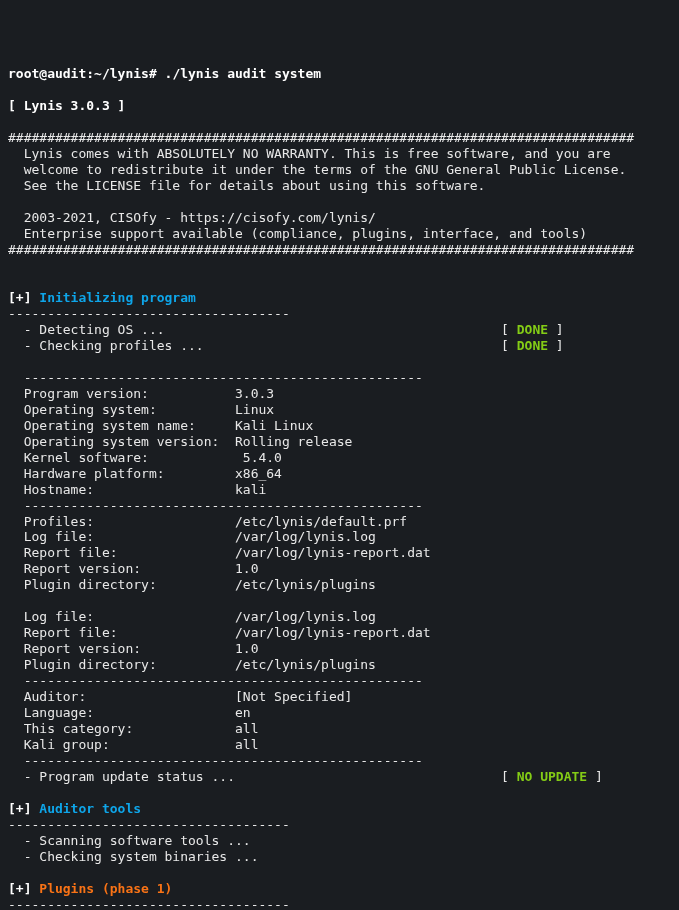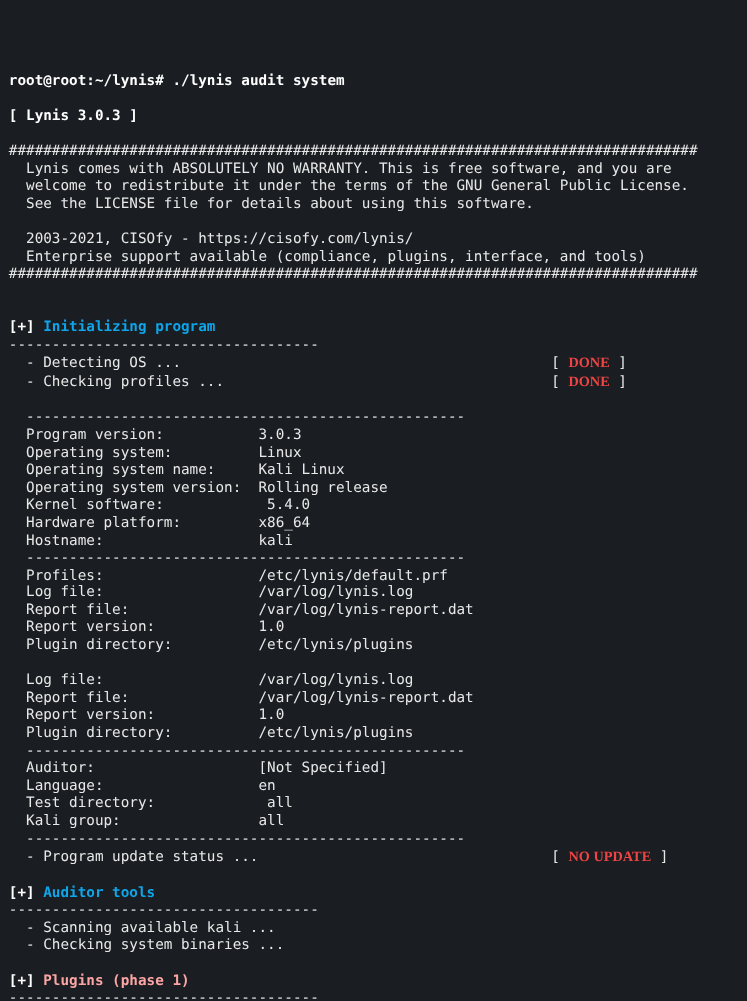"root@root" span { text: root@root -> root@audit }
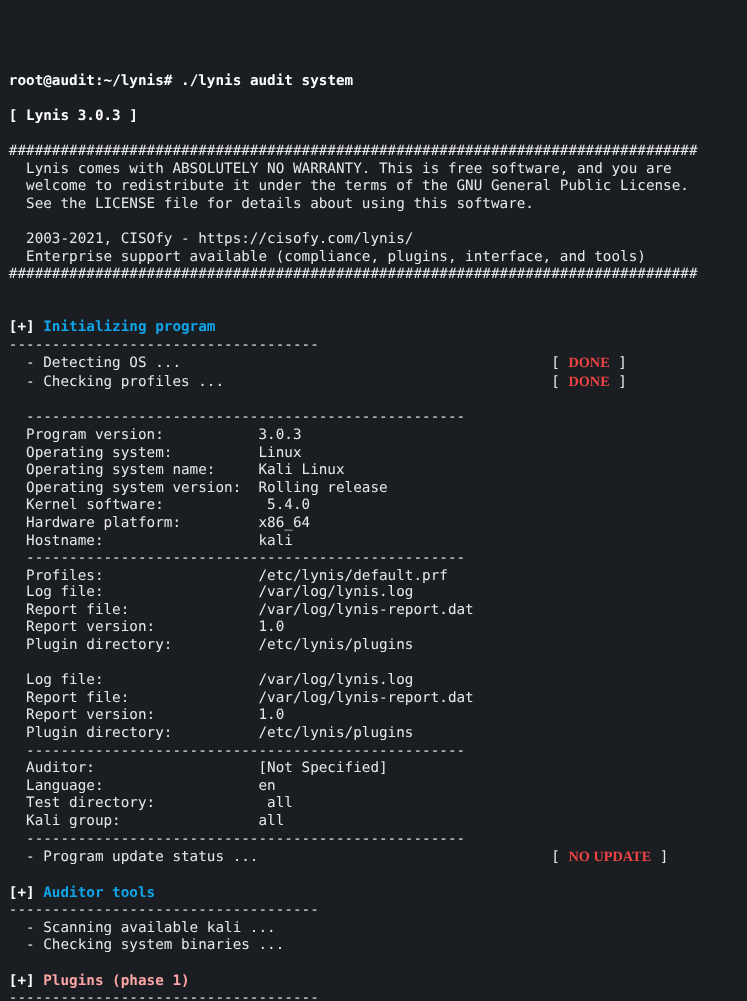"DONE" .green { color: #ef4444 -> #84cc16; font-family: Liberation Serif, serif -> none }
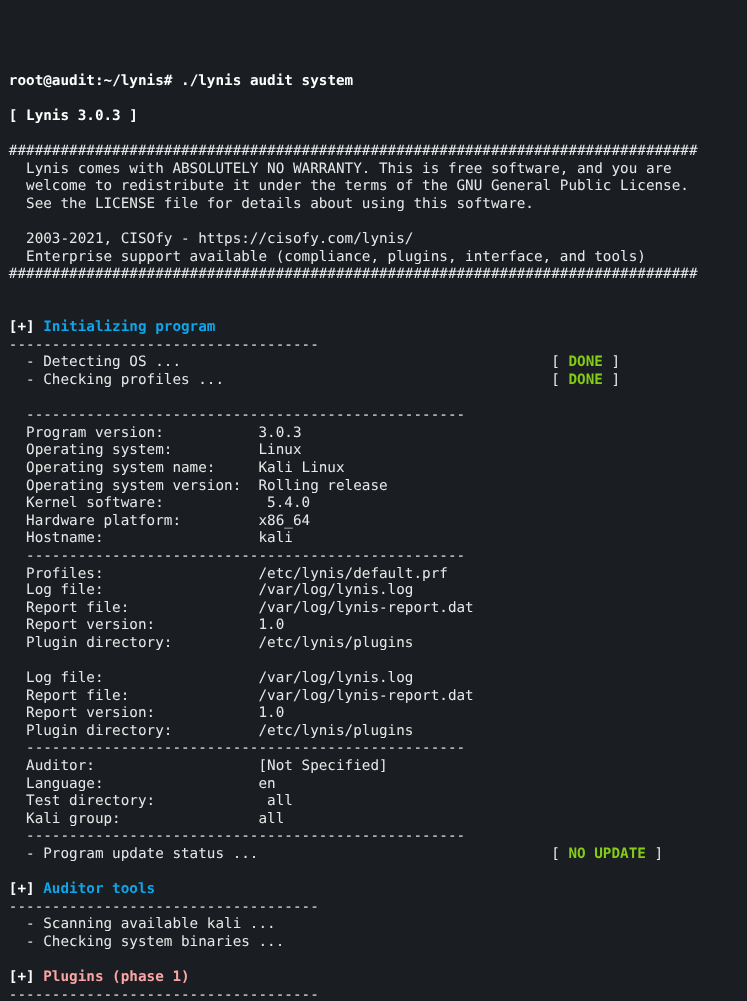"Test directory: all" span { text: Test directory -> This category }
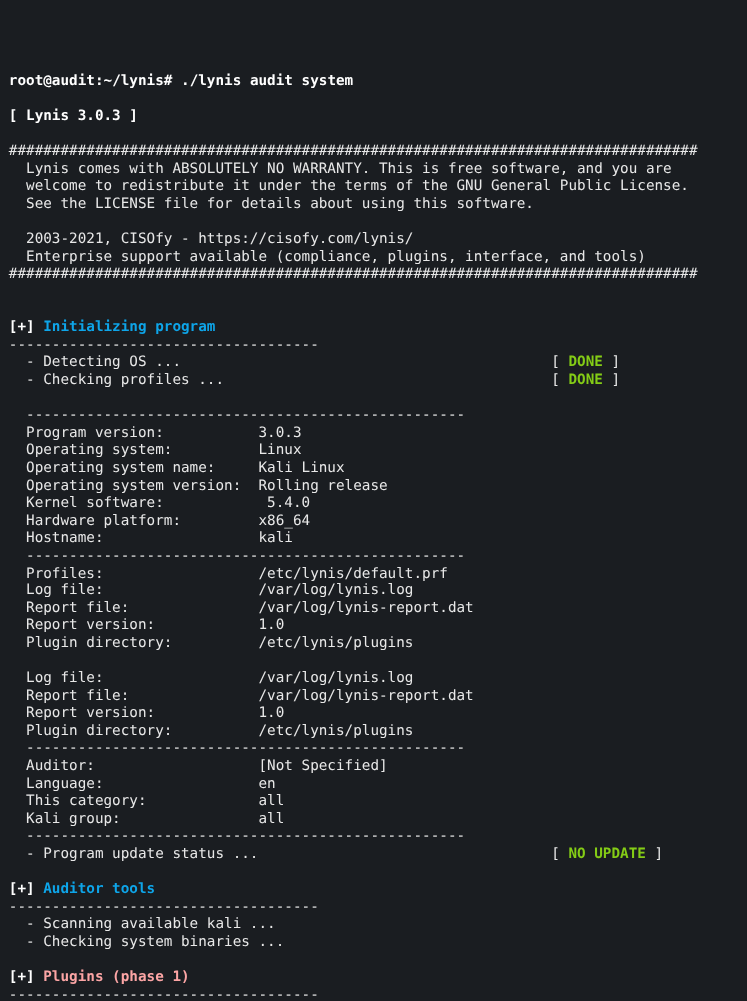"- Scanning available kali ..." span { text: available kali -> software tools }
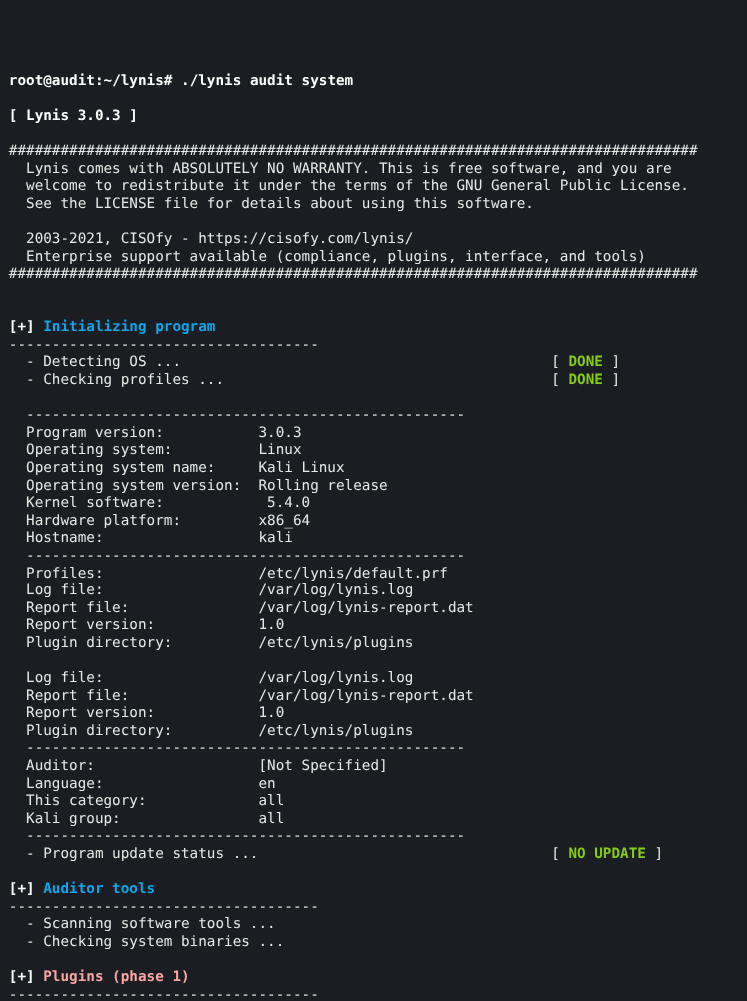"Plugins (phase 1)" .magenta { color: #fca5a5 -> #f97316 }
